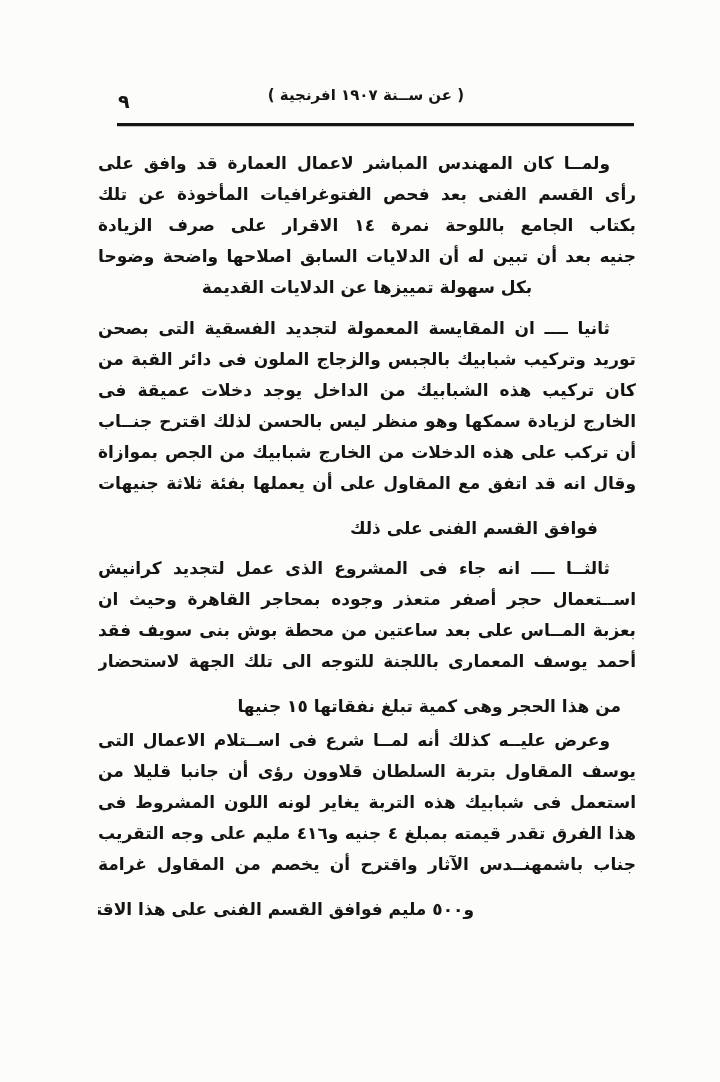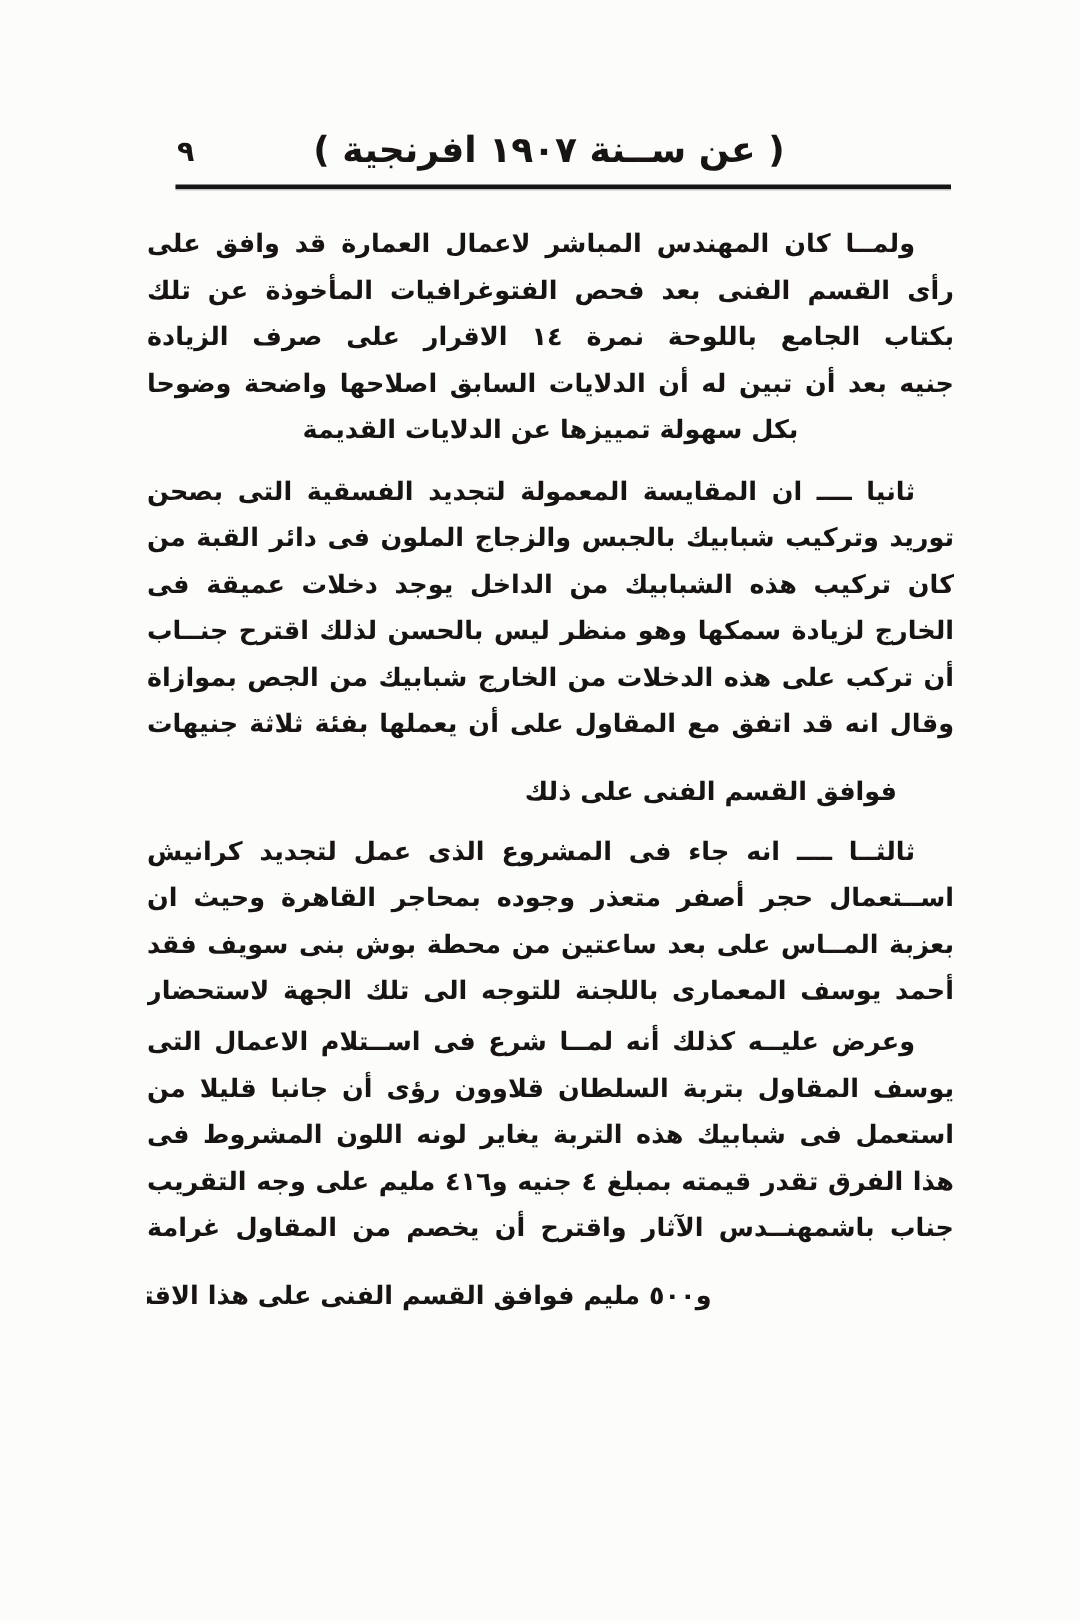"( عن ســنة ١٩٠٧ افرنجية" .header-title { font-size: 24px -> 15px }
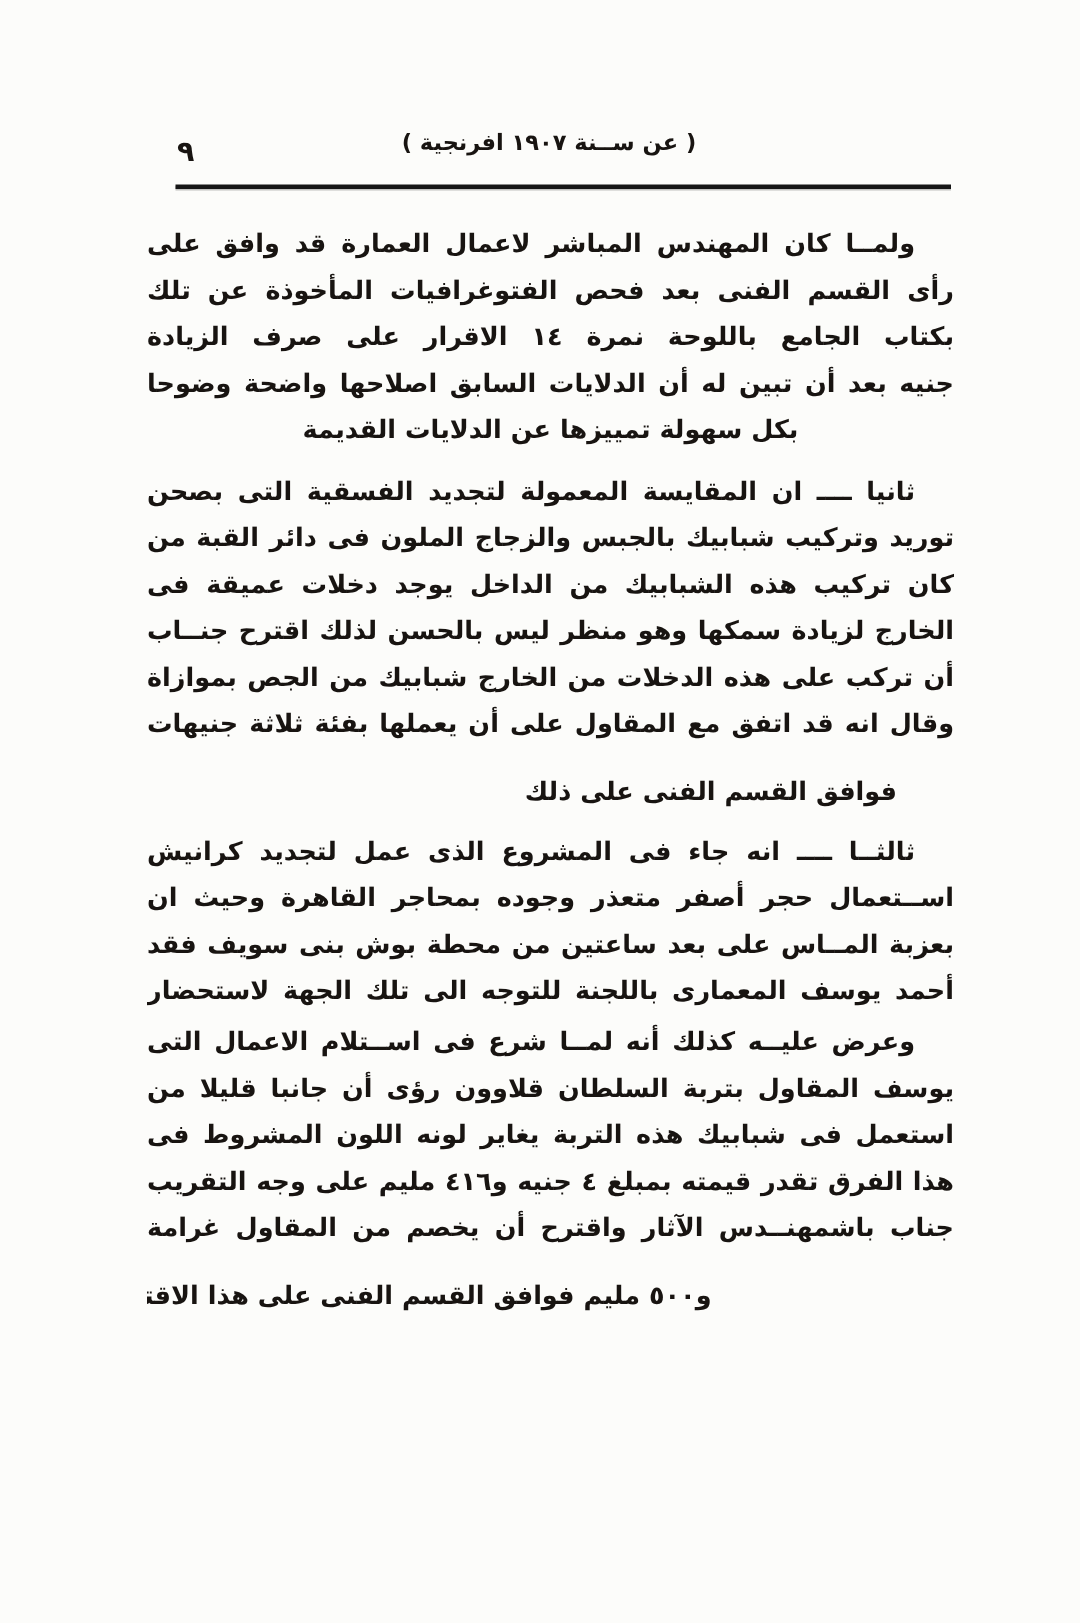"من هذا الحجر وهى كمية" div.line { html: none -> <div>من هذا الحجر وهى كمية تبلغ نفقاتها ١٥ جنيها</div> }
